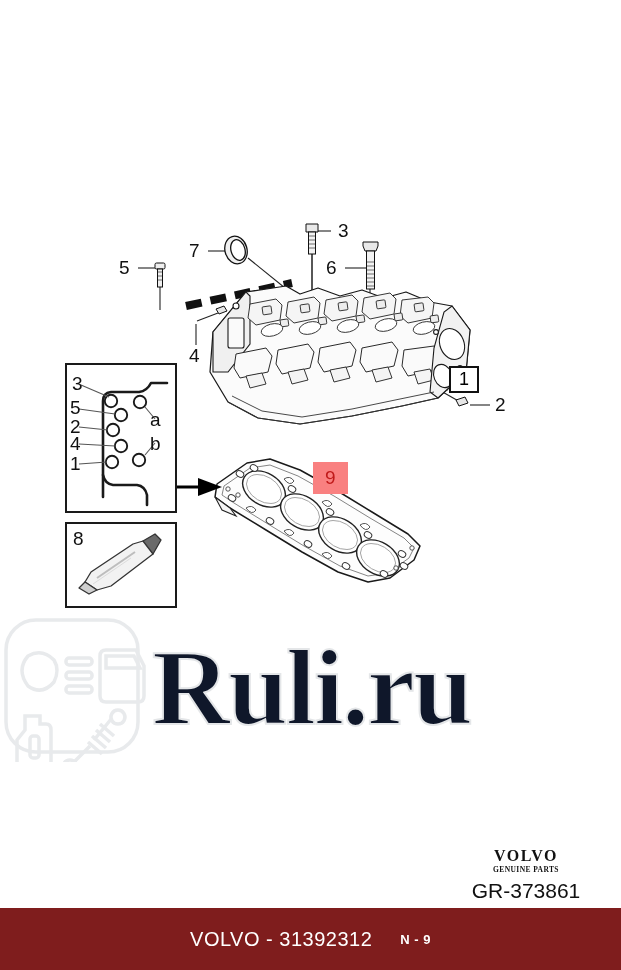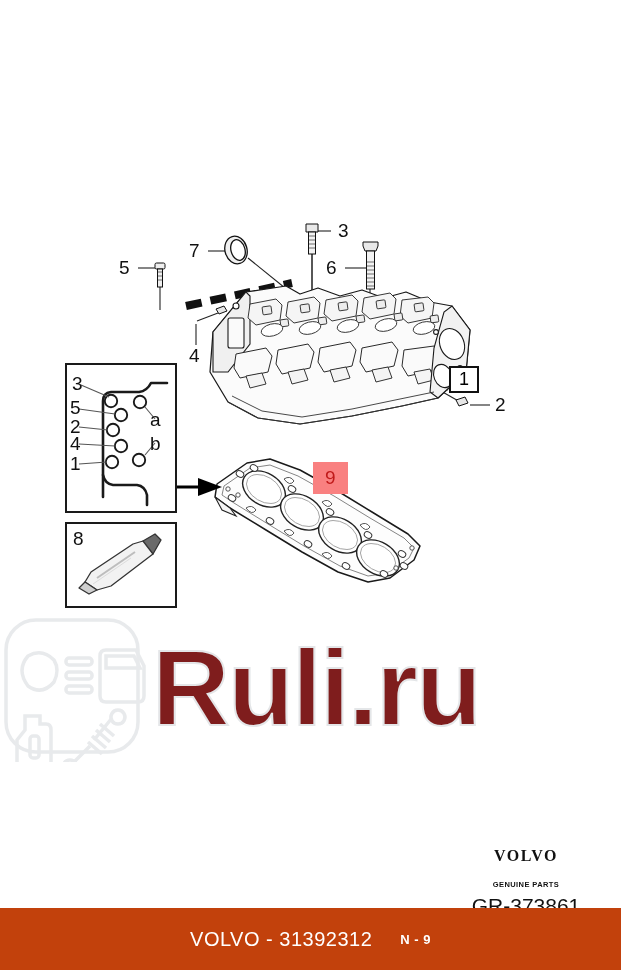"Ruli.ru" .wm-text { color: #7f1d1d -> #0f172a; font-family: Liberation Sans, sans-serif -> Liberation Serif, serif }
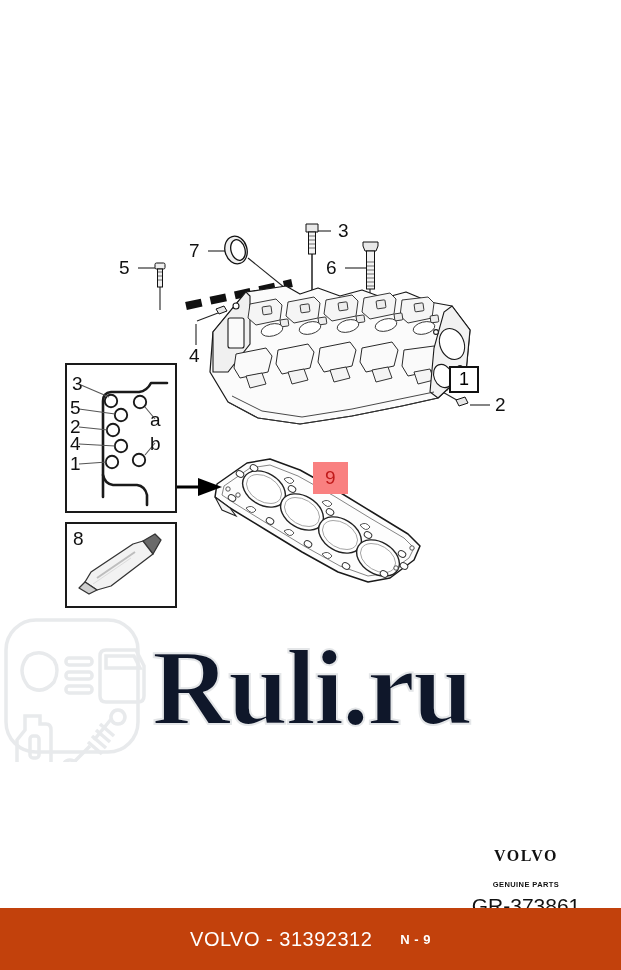"GENUINE PARTS" .volvo-sub { font-family: Liberation Sans, sans-serif -> Liberation Serif, serif; margin-top: 17px -> 2px }
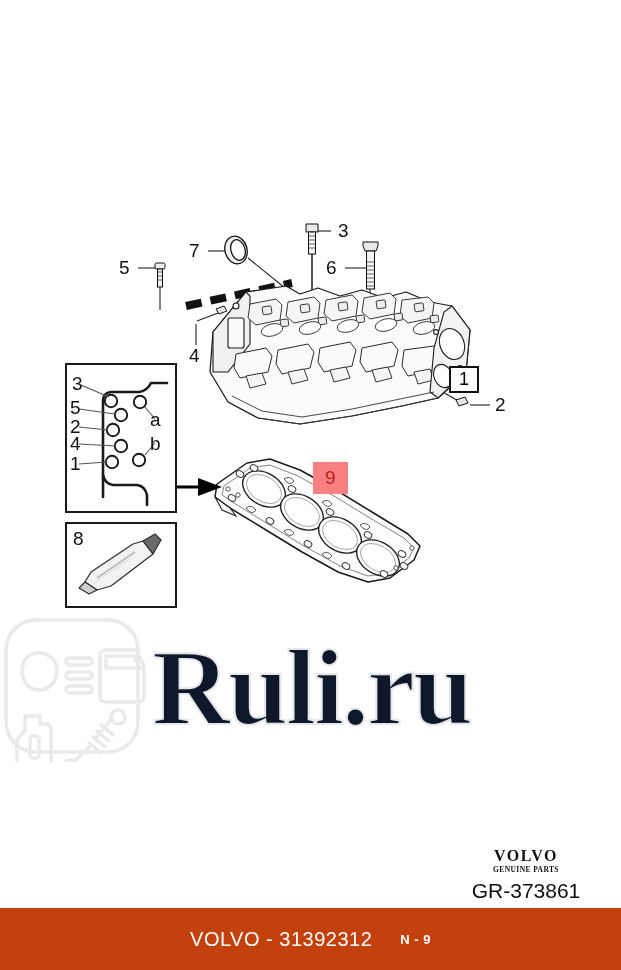"VOLVO - 31392312" .footer { background: #c2410c -> #7f1d1d }
